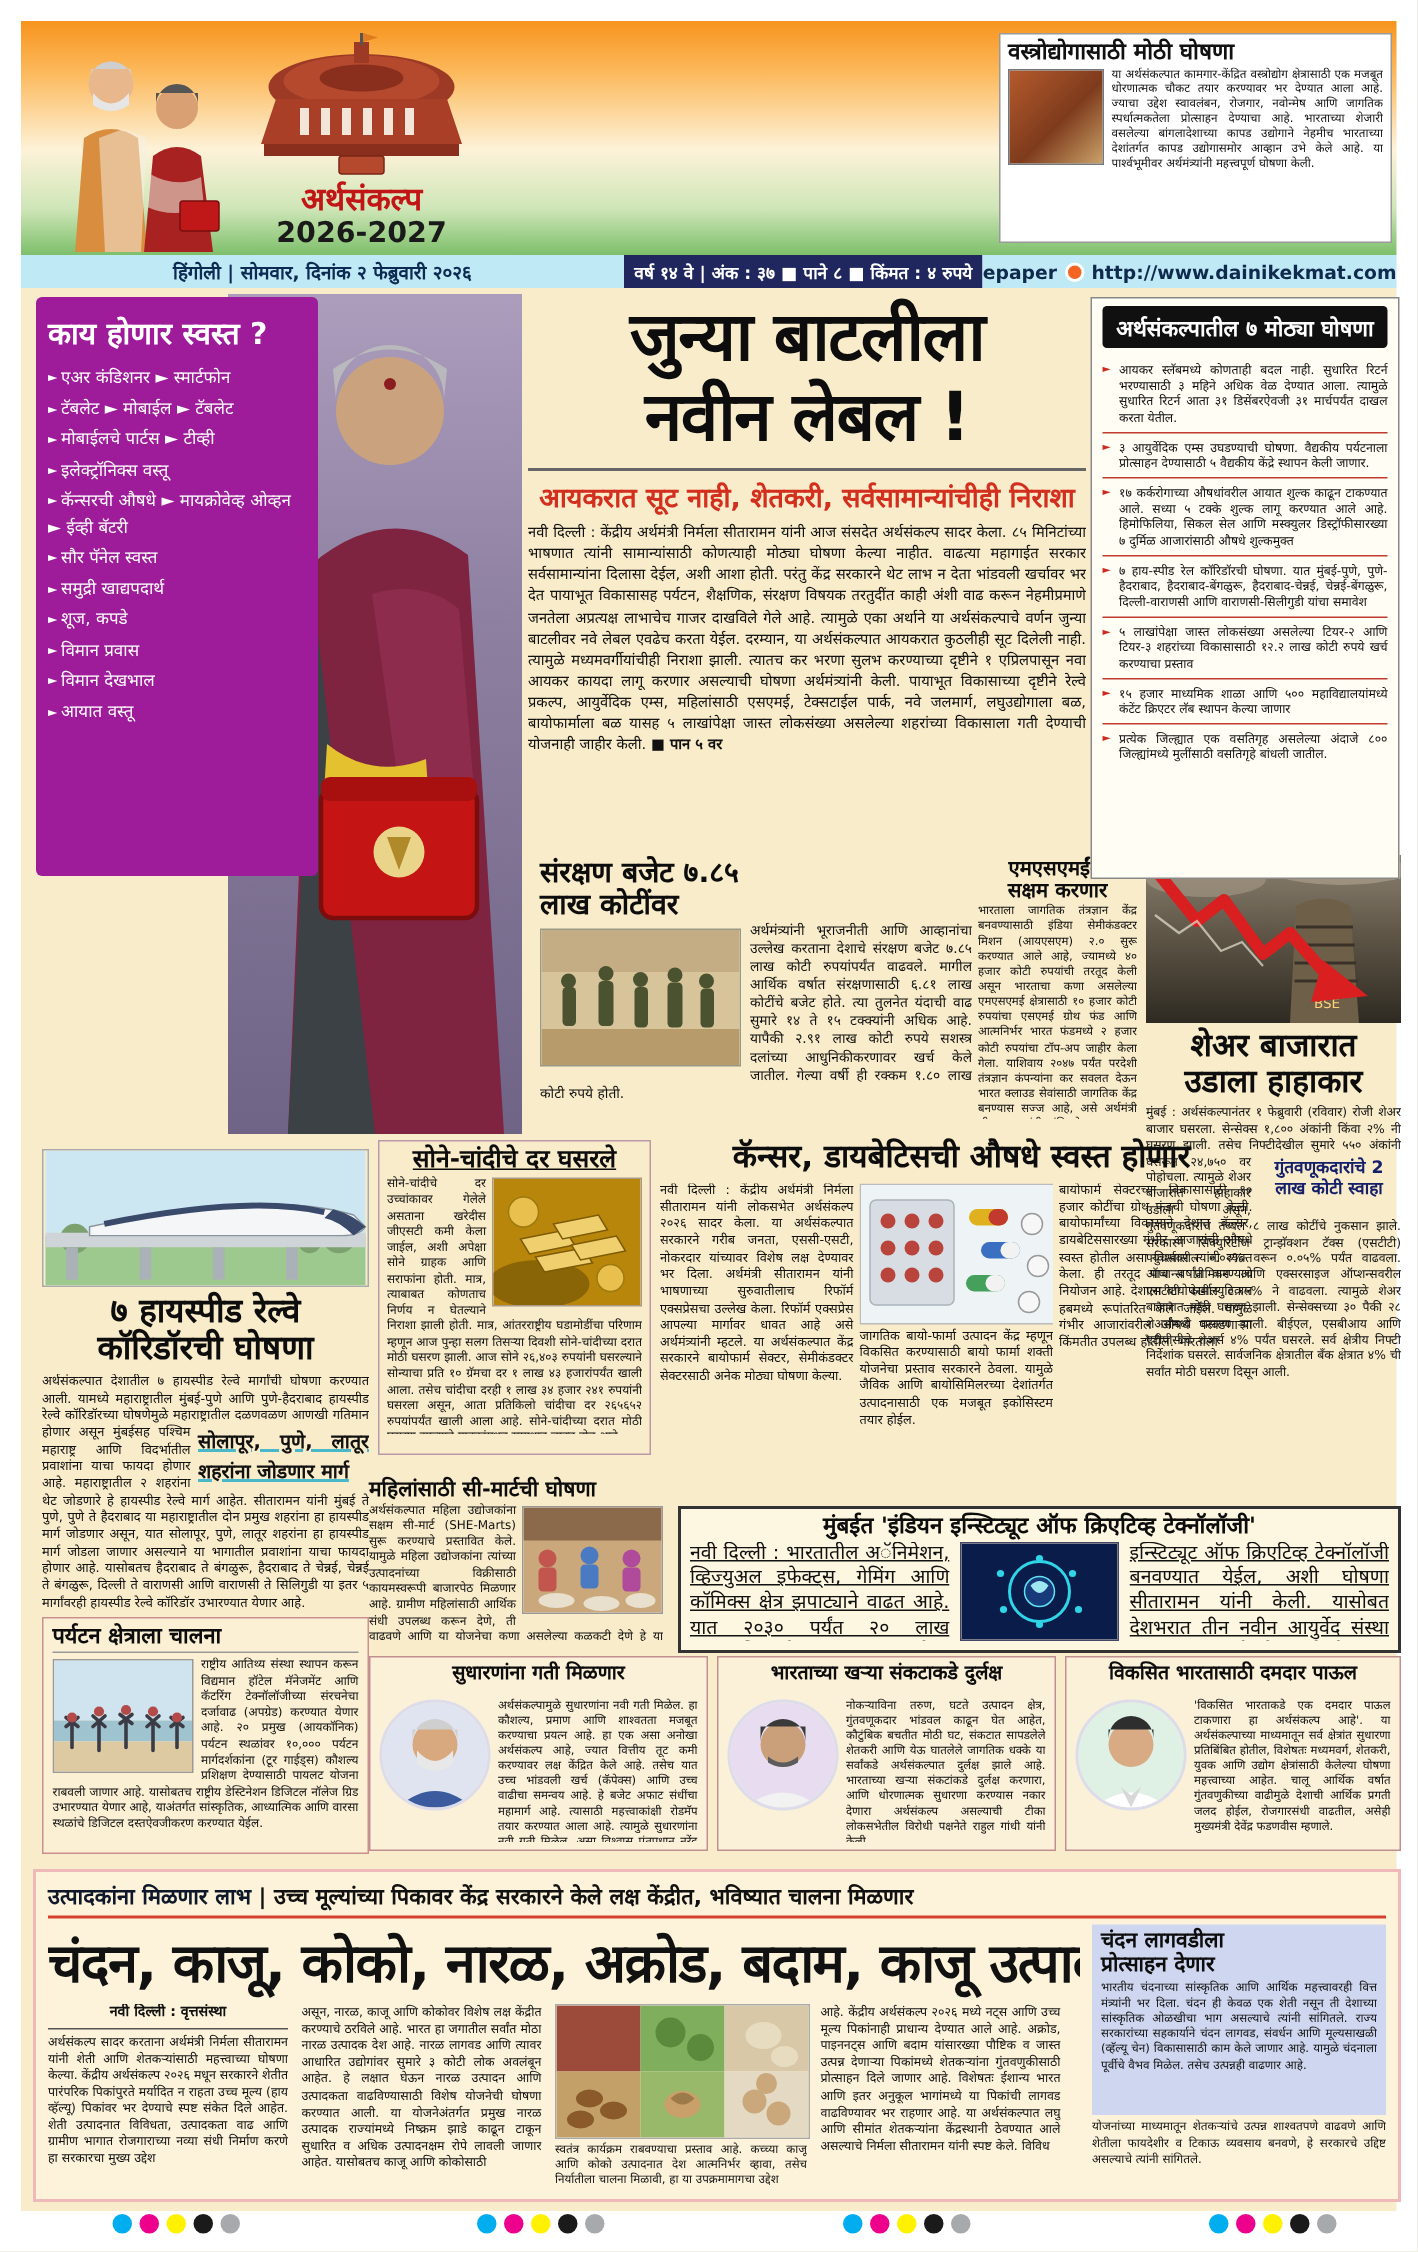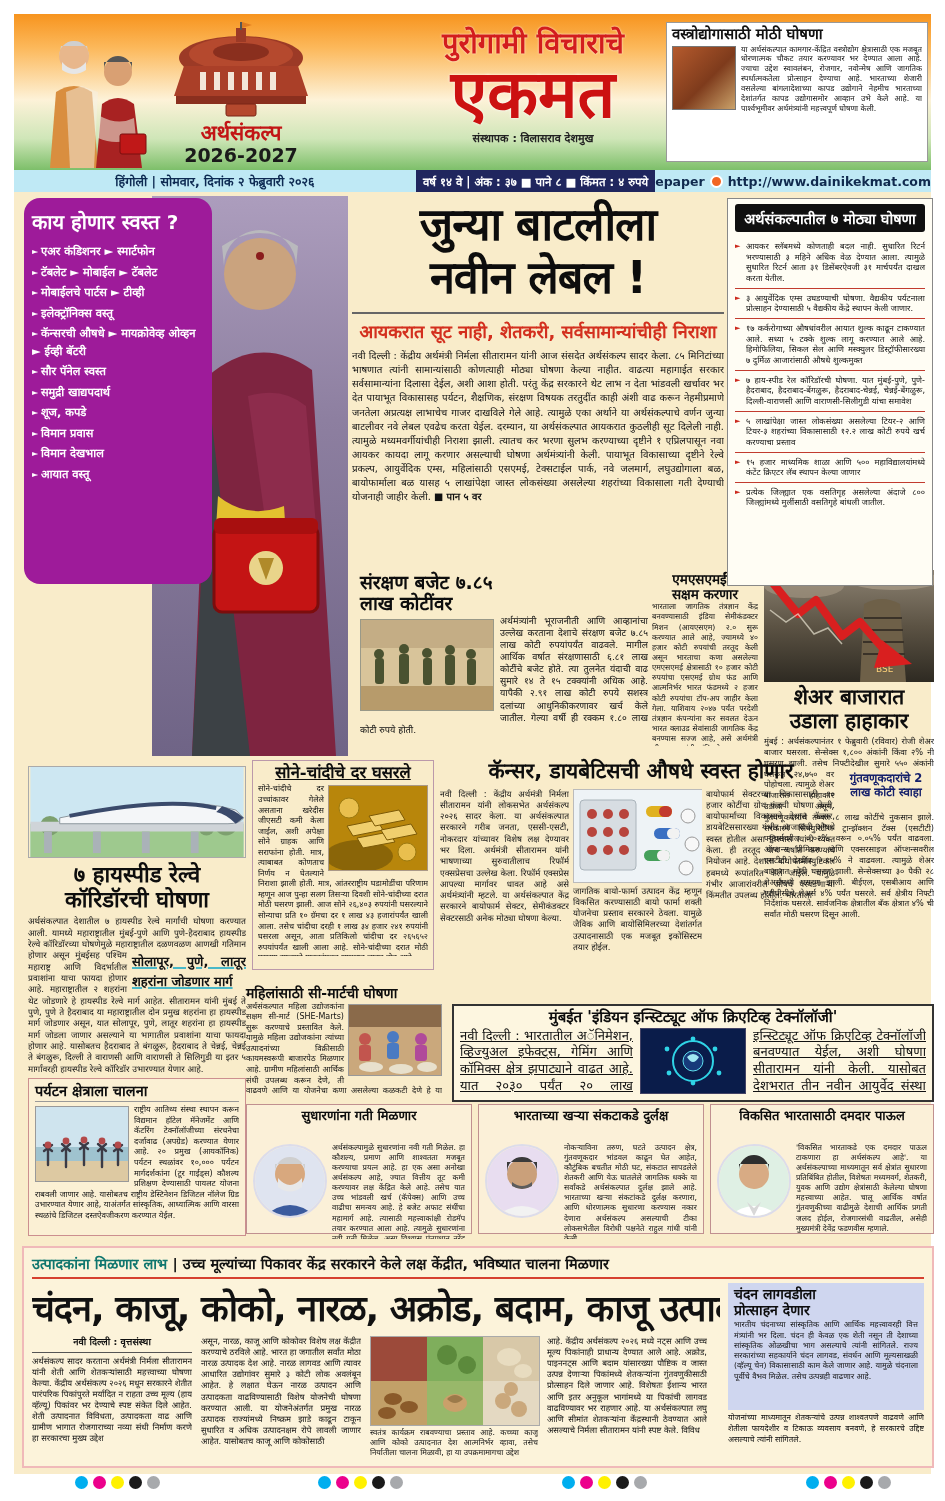"पुरोगामी विचाराचे" div.abs { html: <div> <div>पुरोगामी विचाराचे</div> <div>एकमत</div> <div>संस्थापक : विलासराव देशमुख</div> </div> -> none }
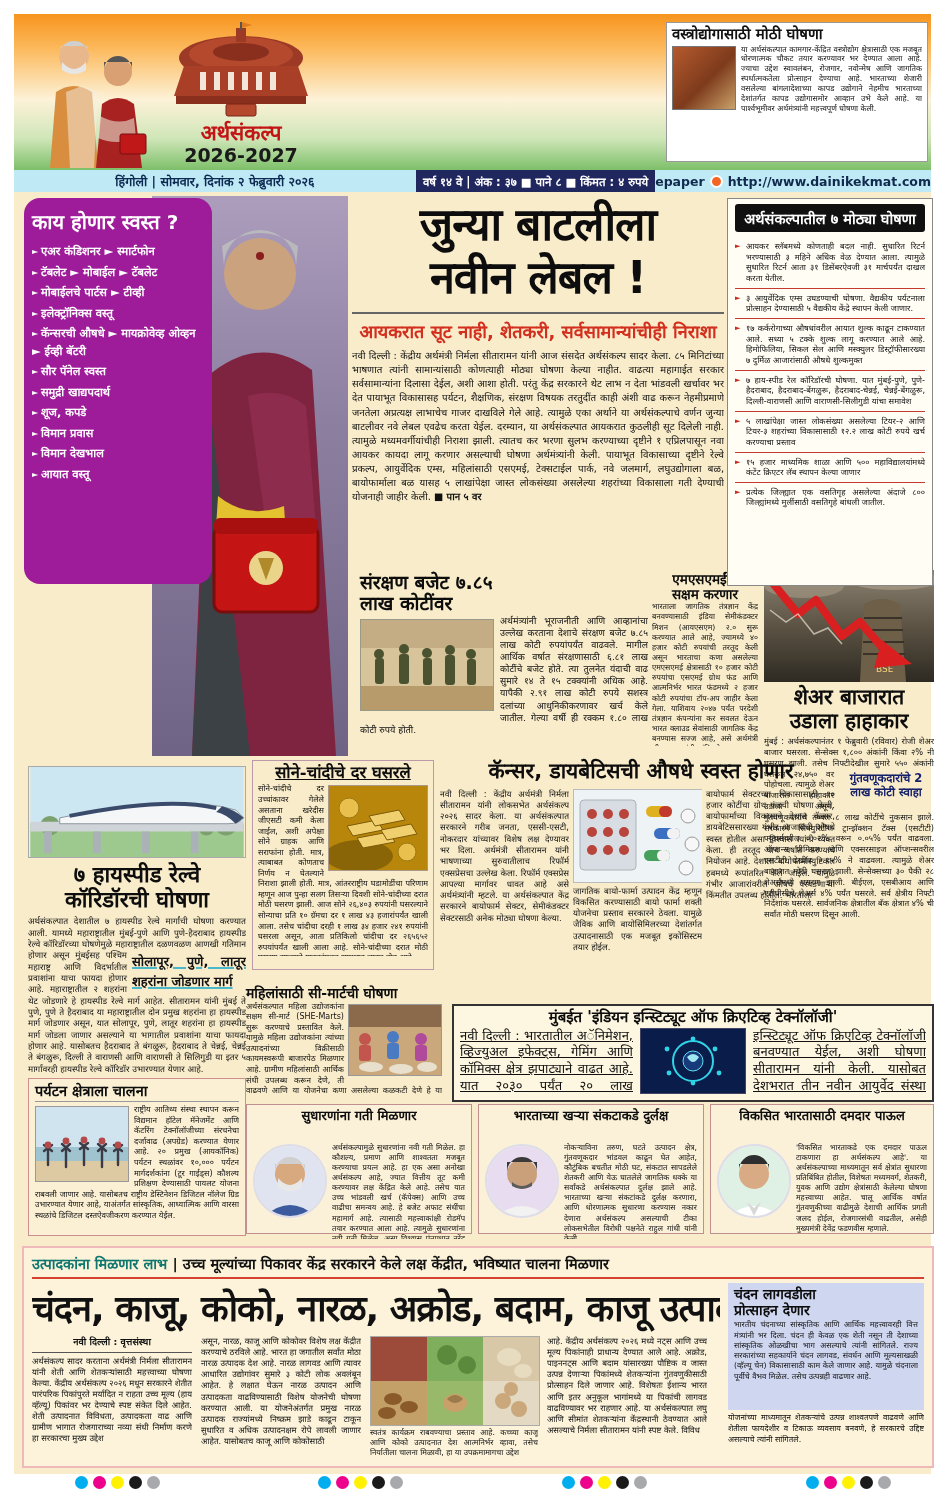"काय होणार स्वस्त ?" .cheap { border-radius: 16px -> 4px }
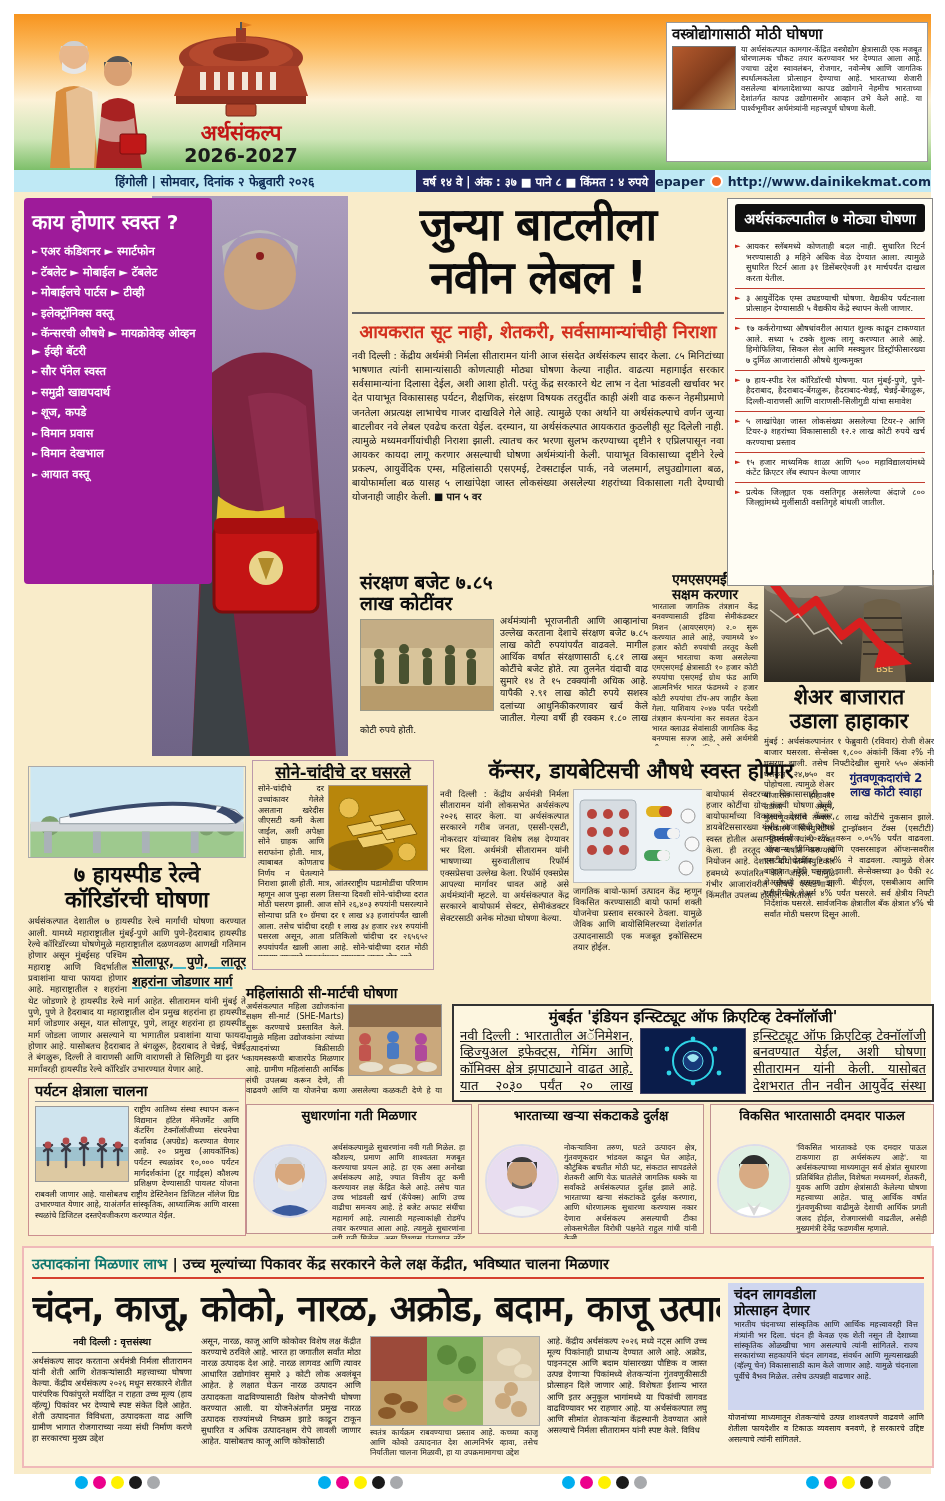"एअर कंडिशनर ► स्मार्टफोन" .cheap li { font-weight: bold -> normal }
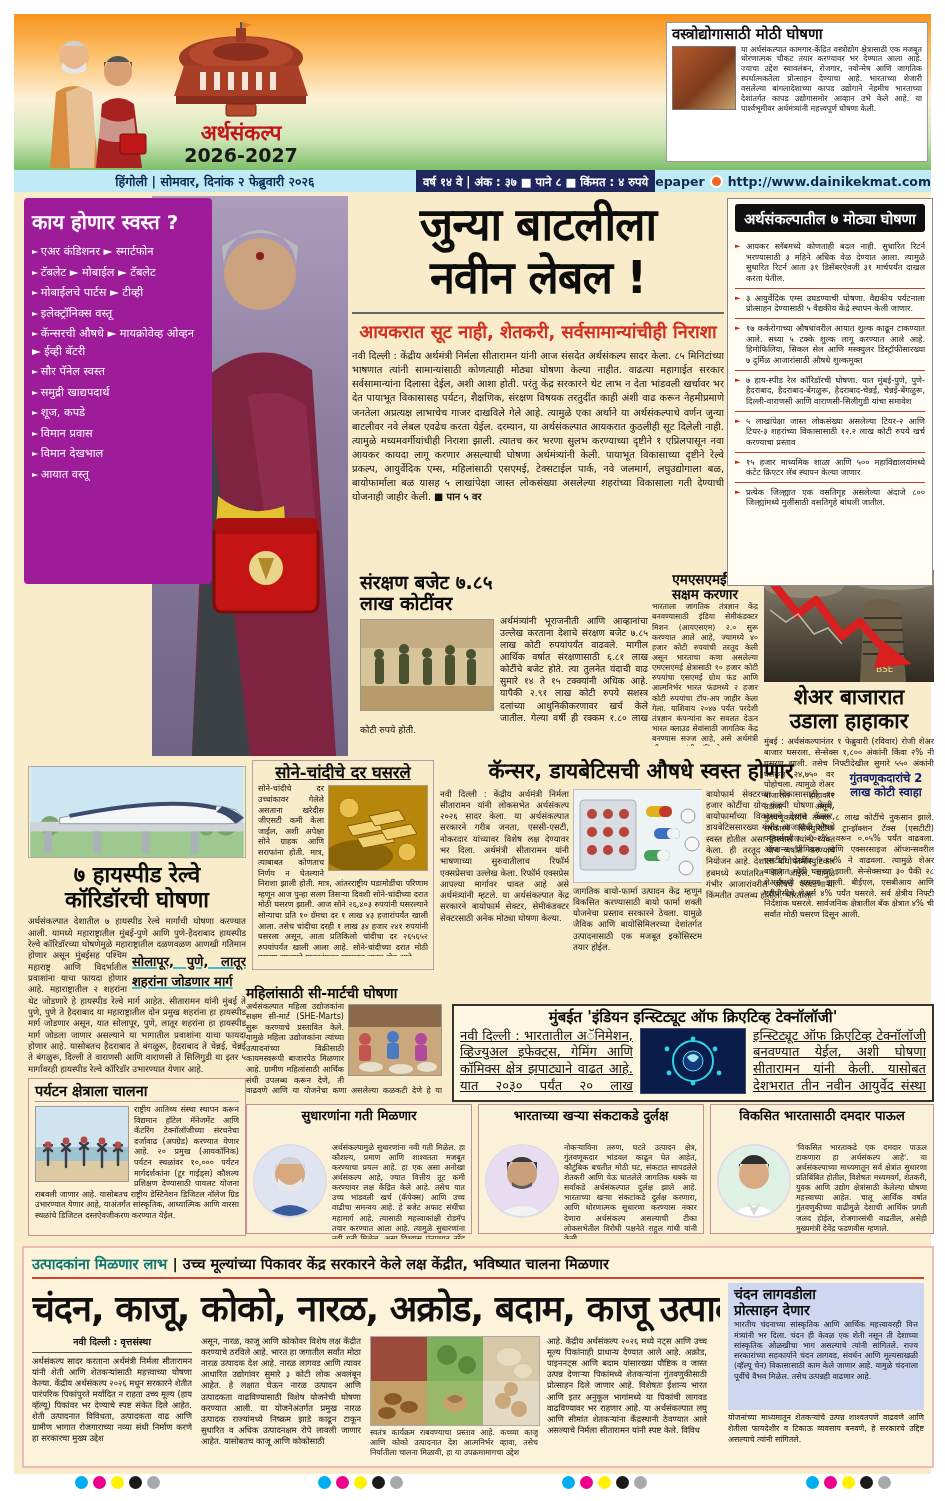"सुधारणांना गती मिळणार" .op .sec-title { margin-bottom: 19px -> 8px }
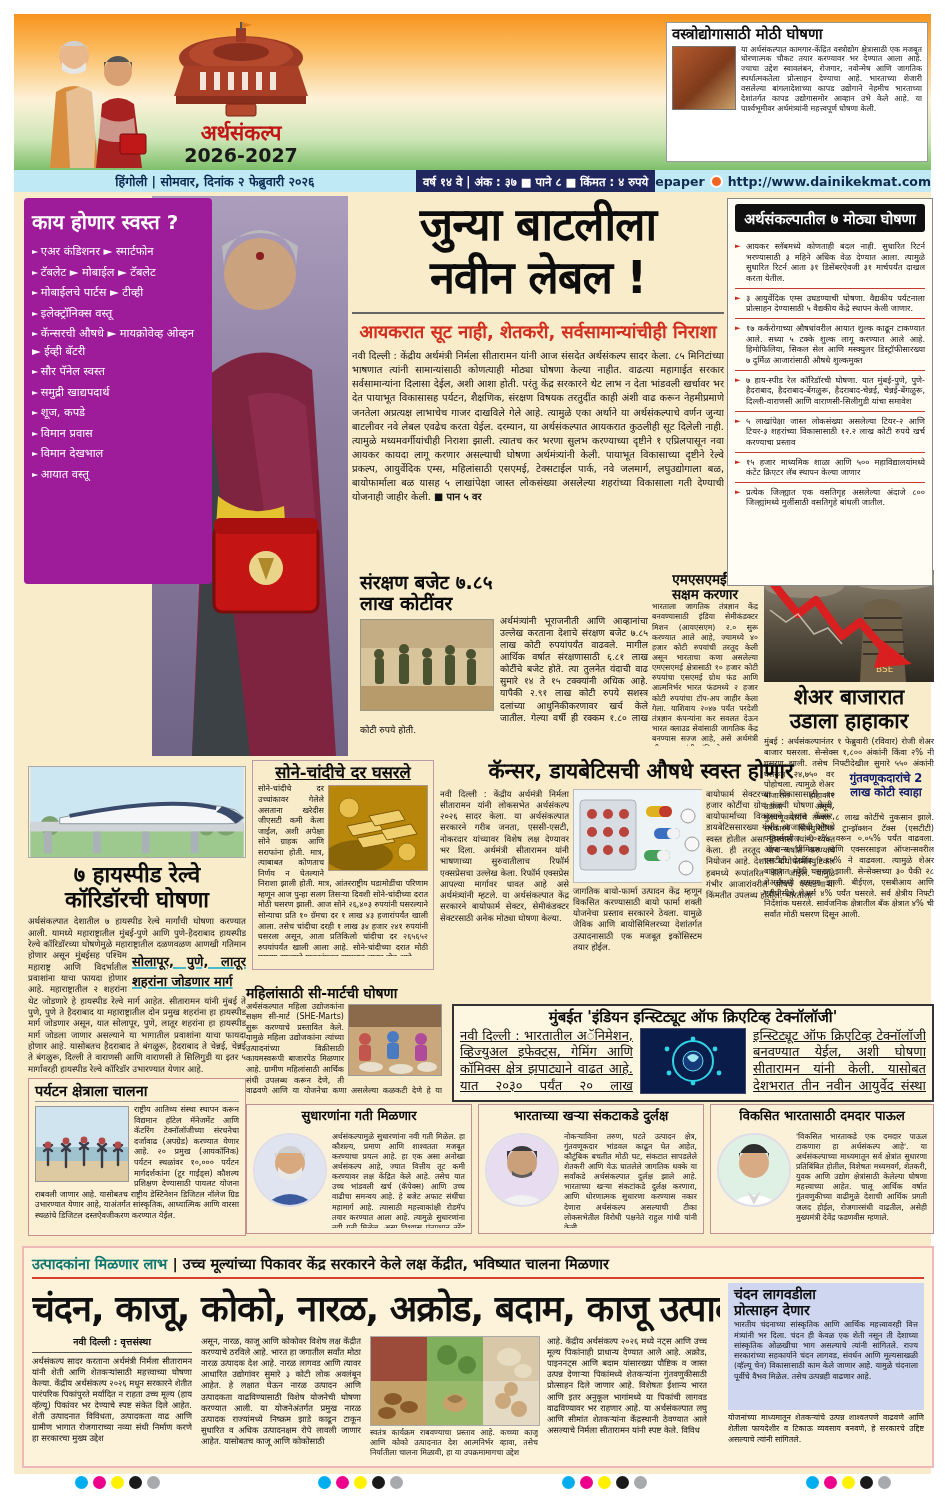"उत्पादकांना मिळणार लाभ" .strip-label { color: #0f766e -> #0f172a }
